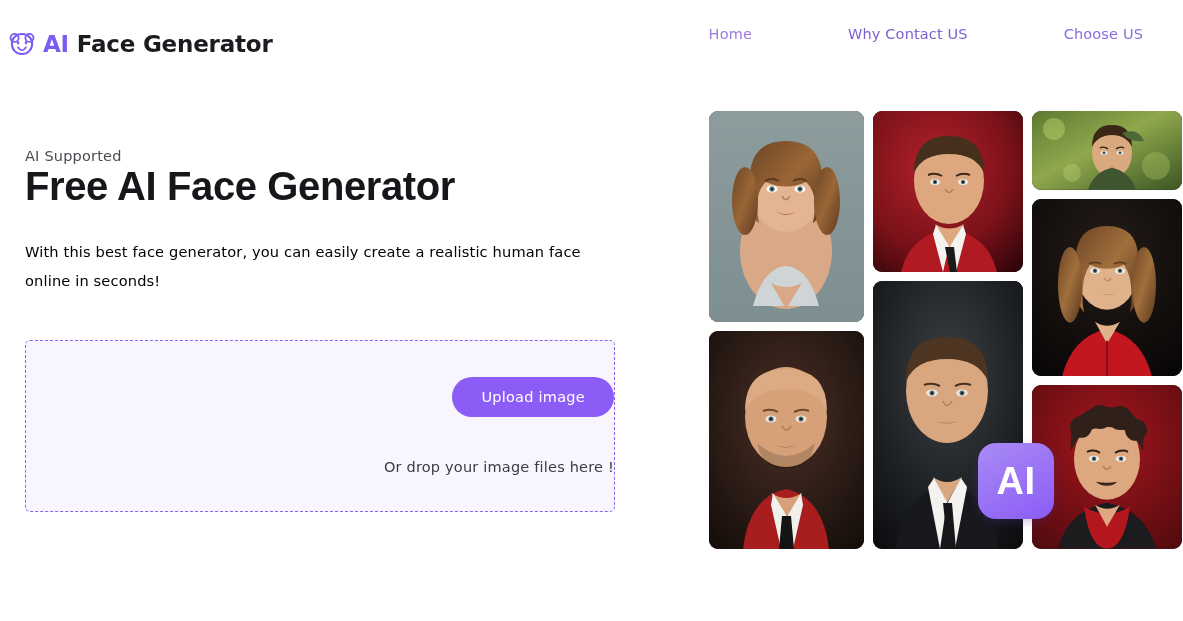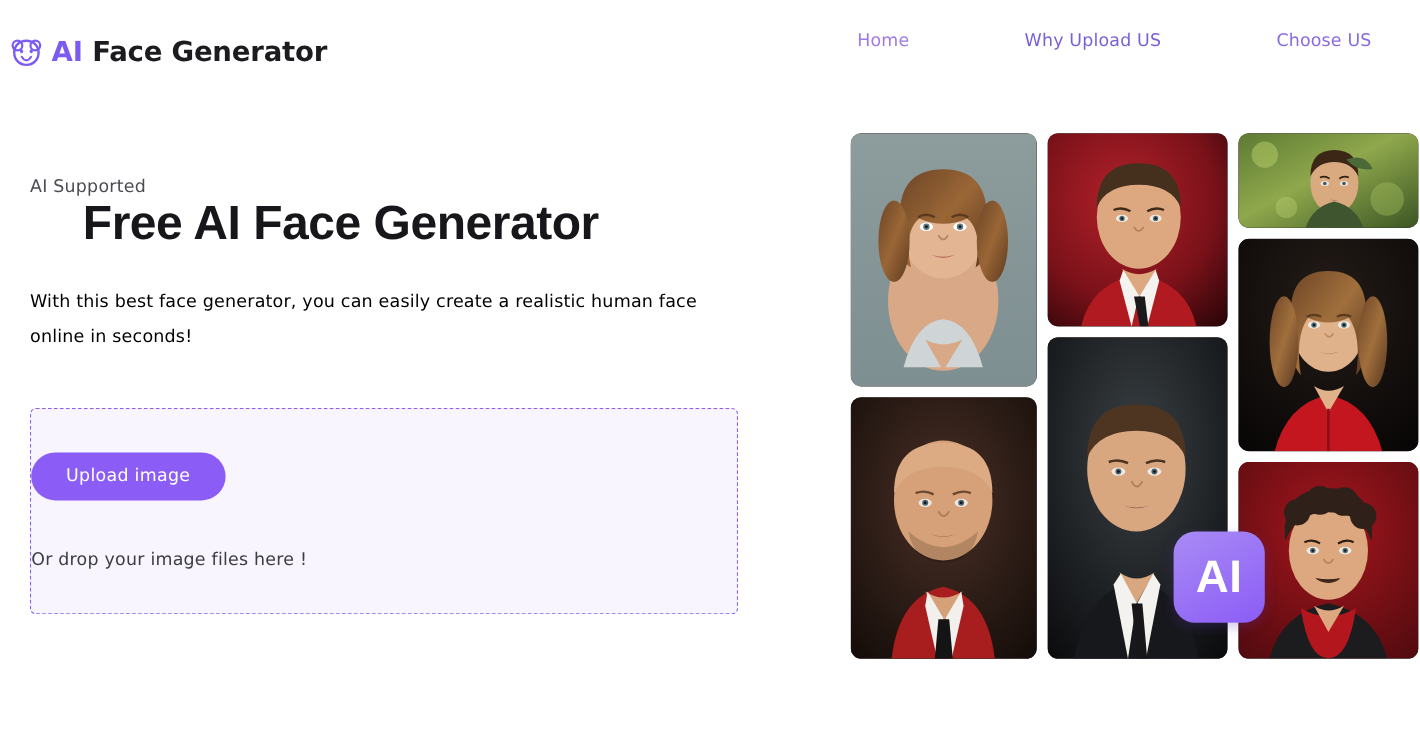"Why Upload US" a.nav-why { text: Upload -> Contact }
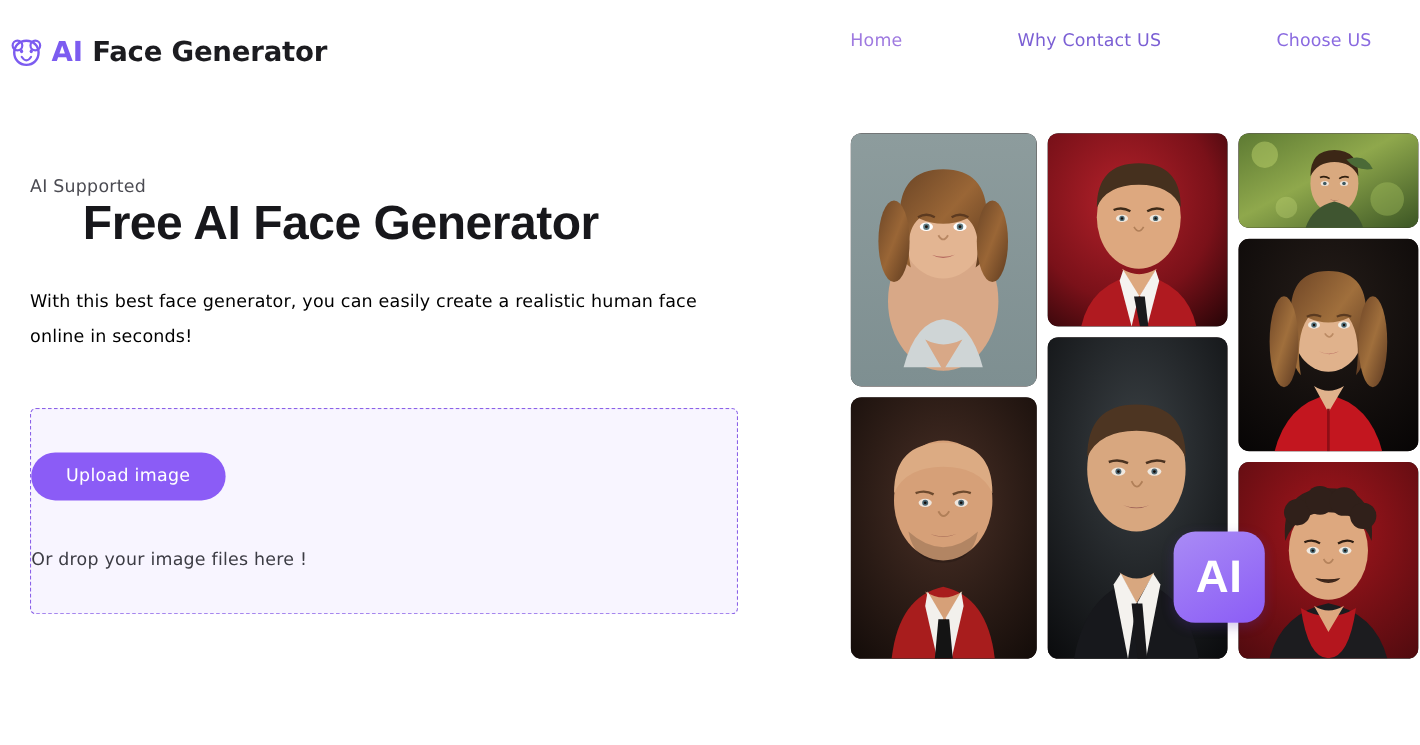"Free AI Face Generator" .headline { margin-left: 44px -> none }
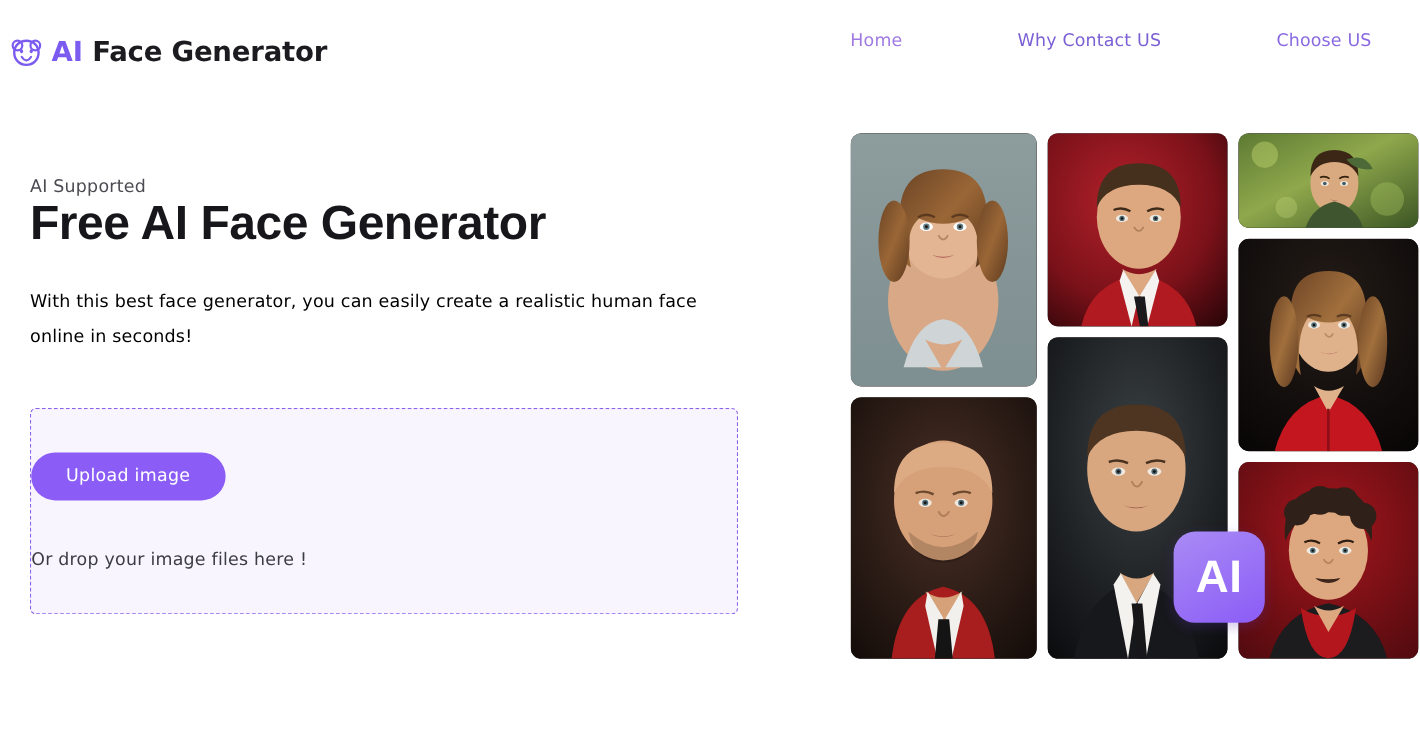"Upload image" .dropzone { align-items: flex-start -> flex-end }
